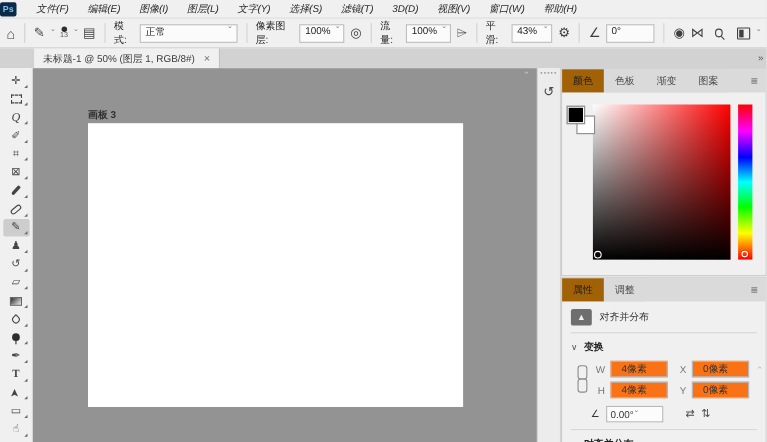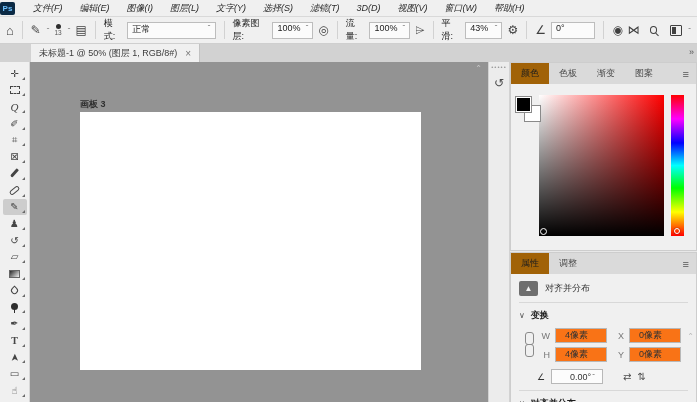"0.00°" .angle-field { padding: 0 18px -> 0 3px }
